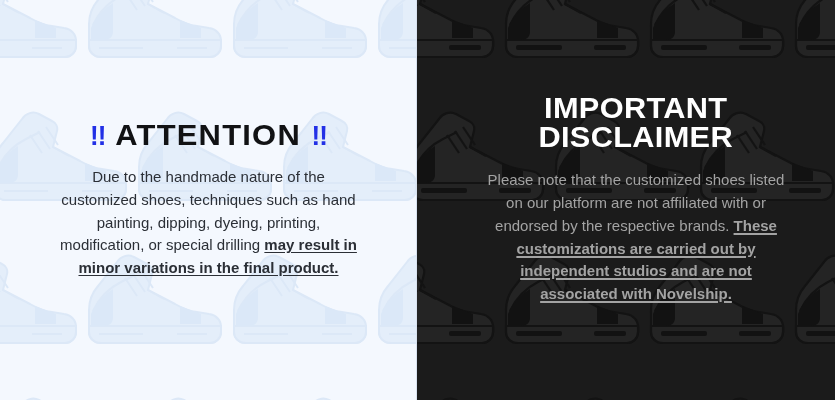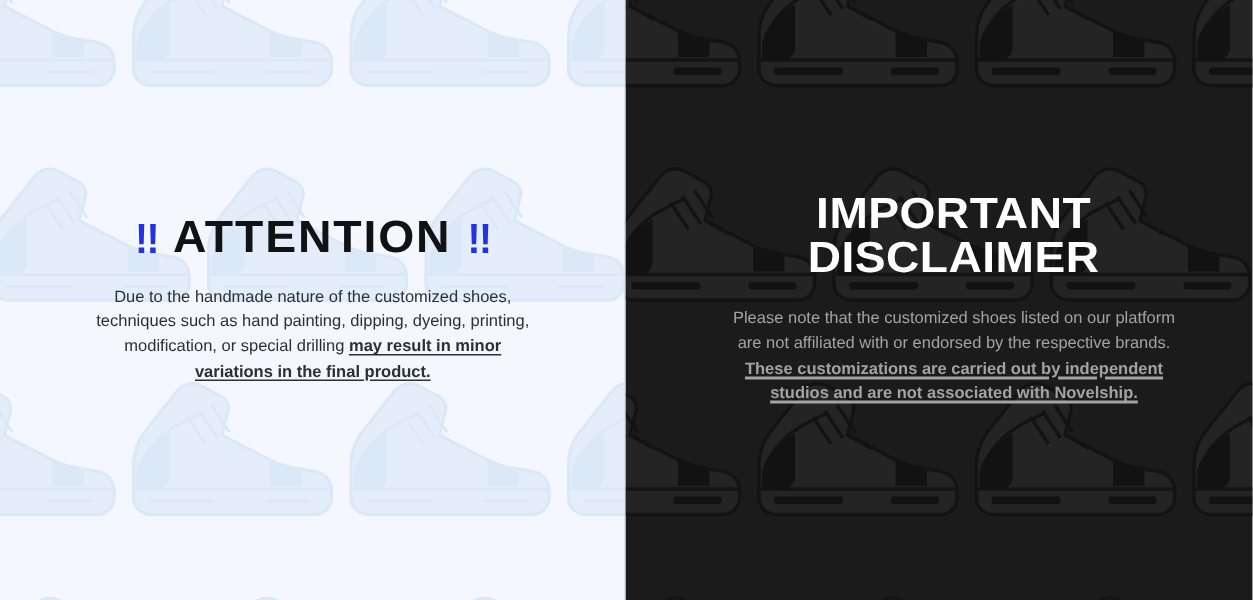"Due to the handmade nature" .body-copy { font-size: 11px -> 15px }
